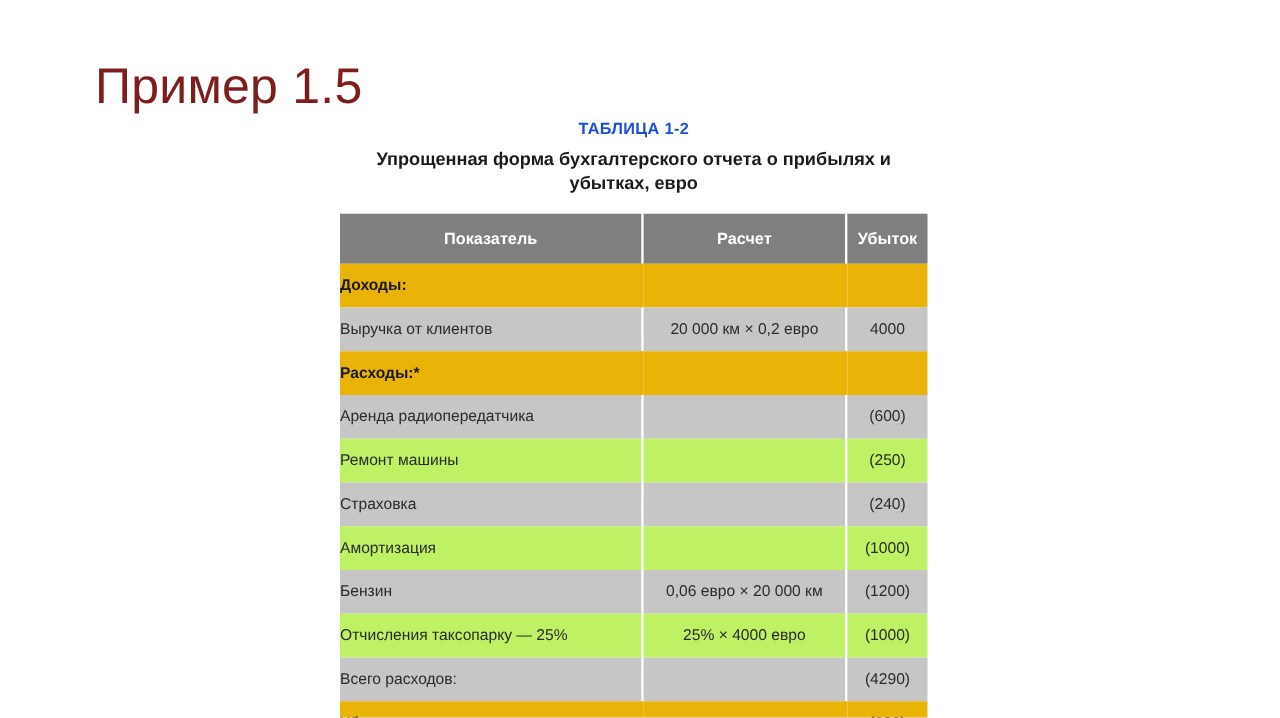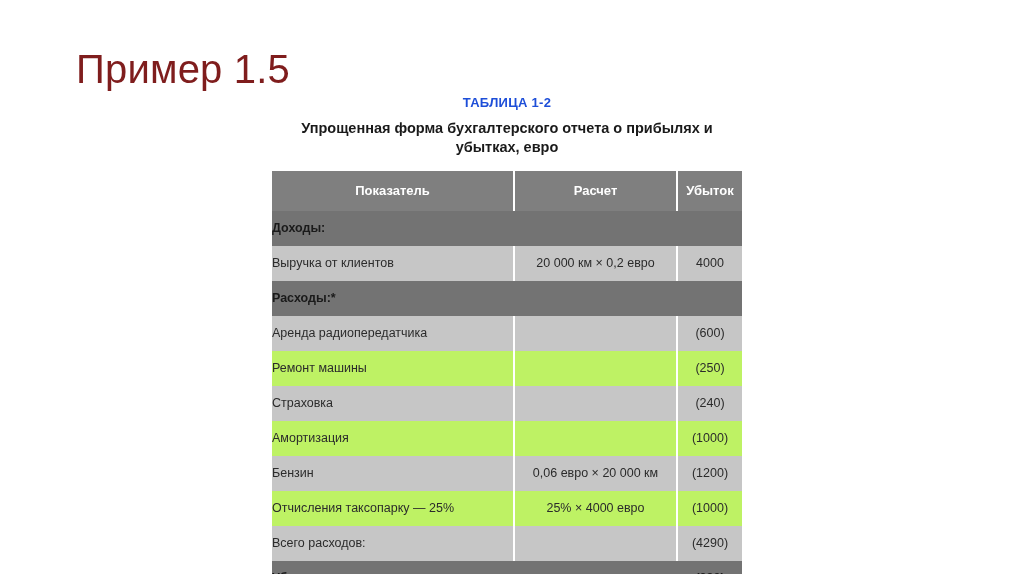"Доходы:" .trow.section td { background: #737373 -> #eab308 }
